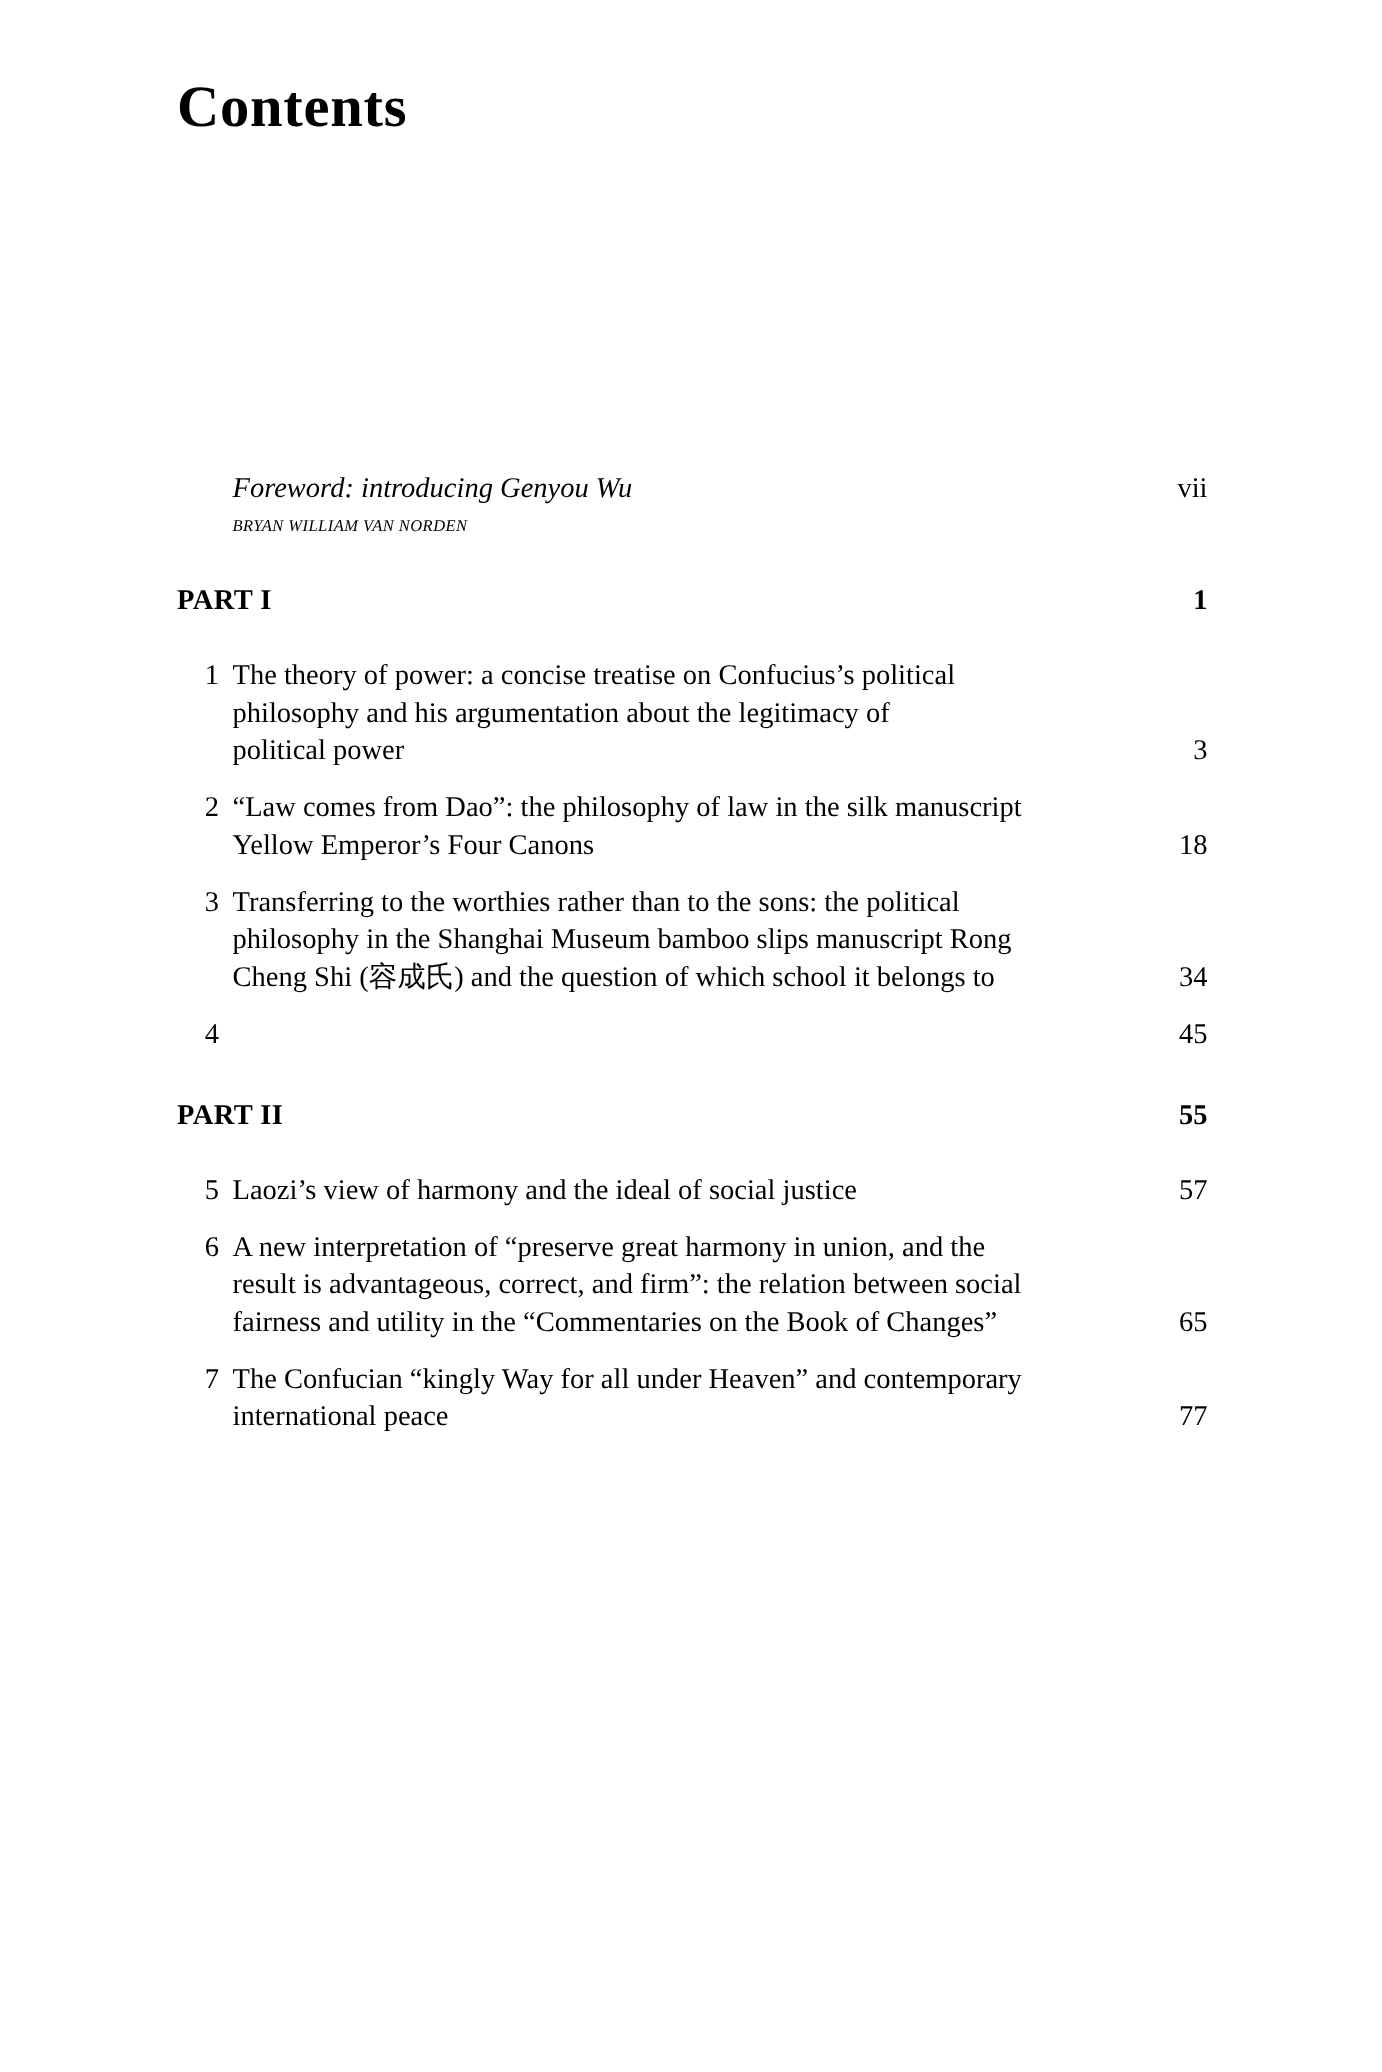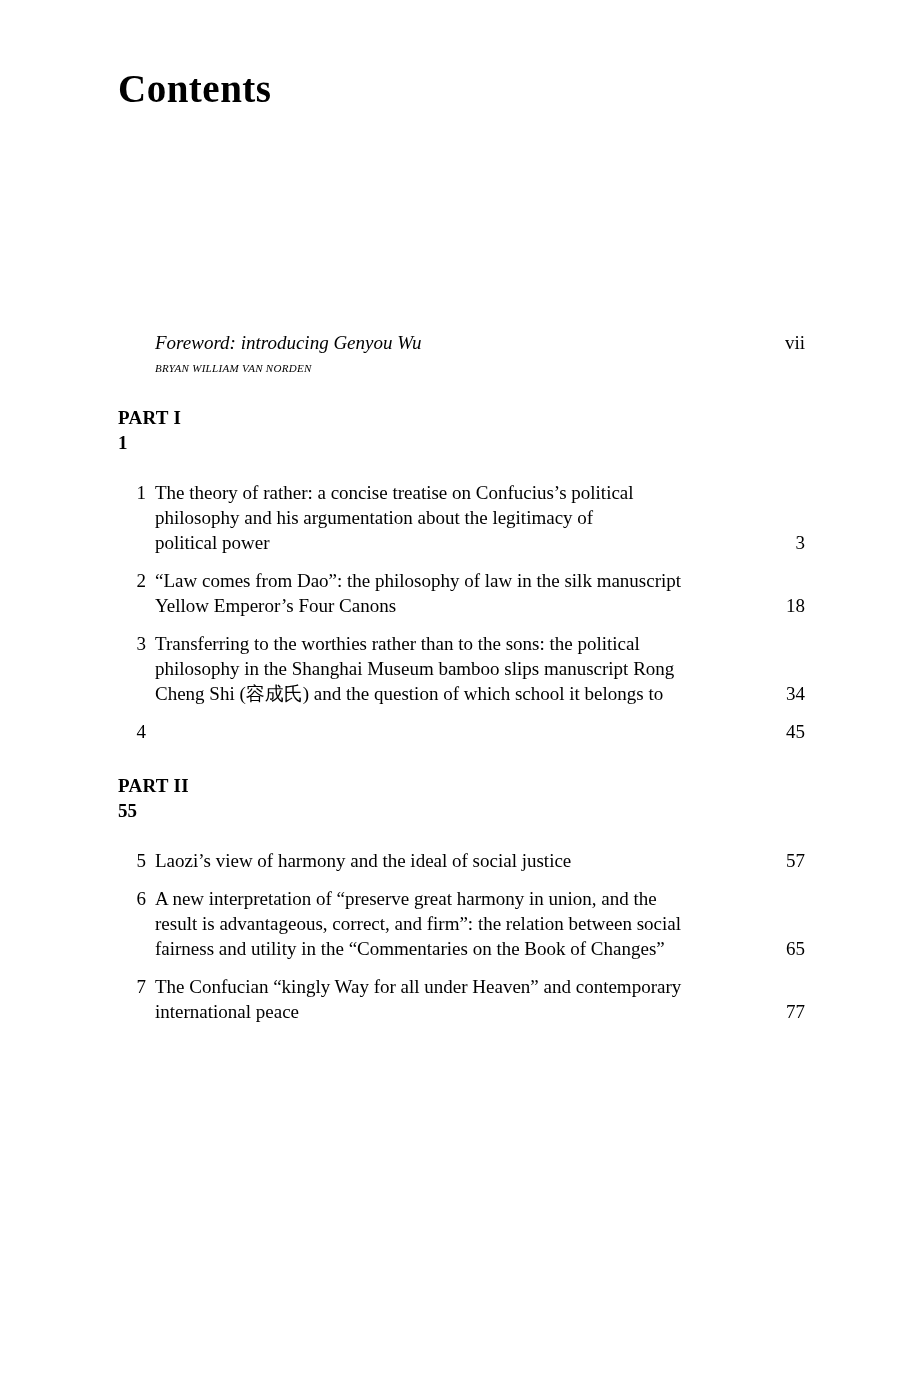"Contents" .inner { padding-top: 66px -> 49px }
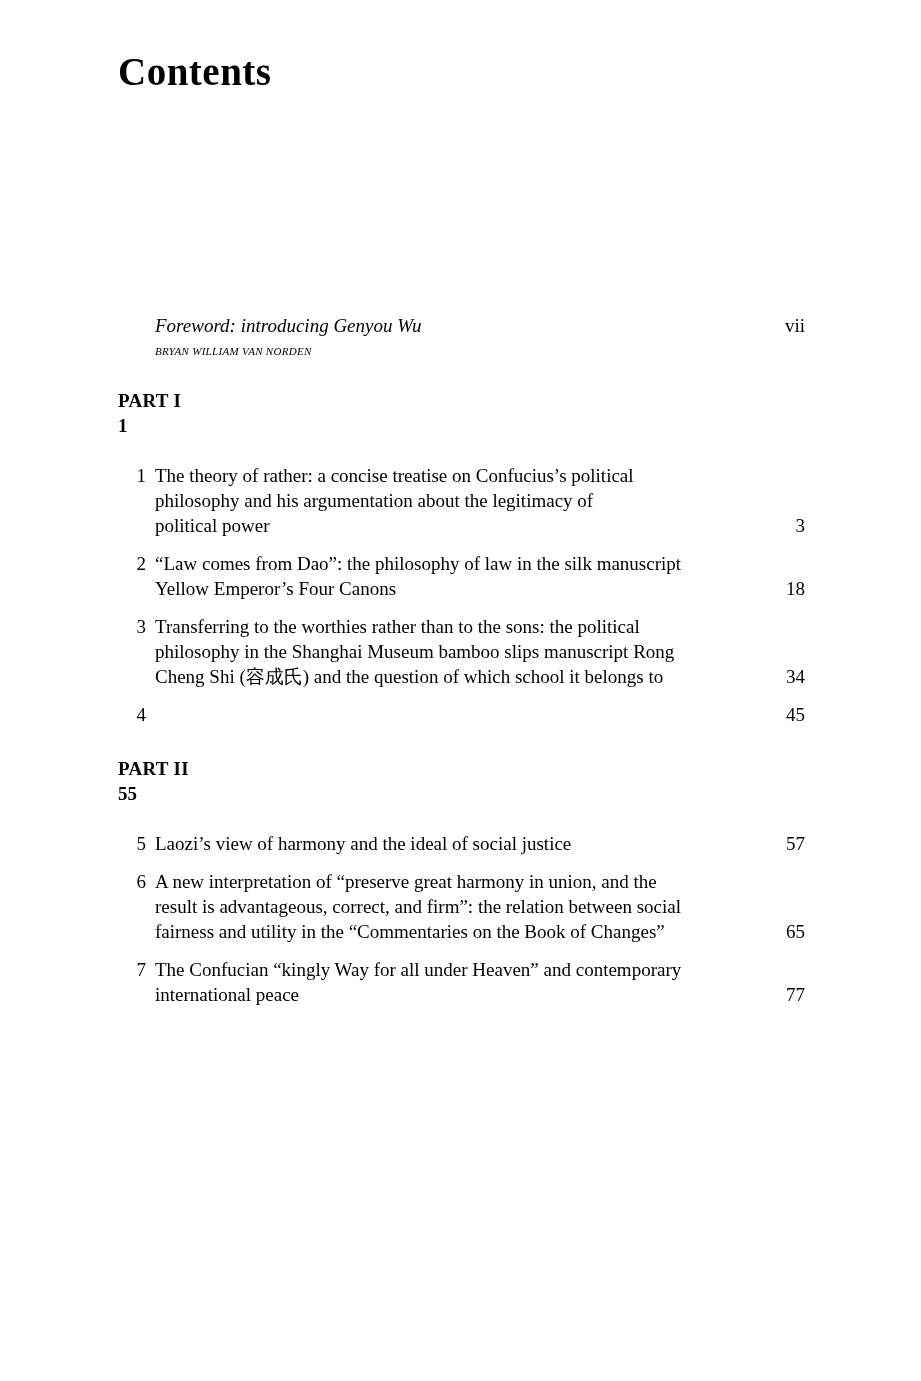"PART I" .part { flex-direction: column -> none }
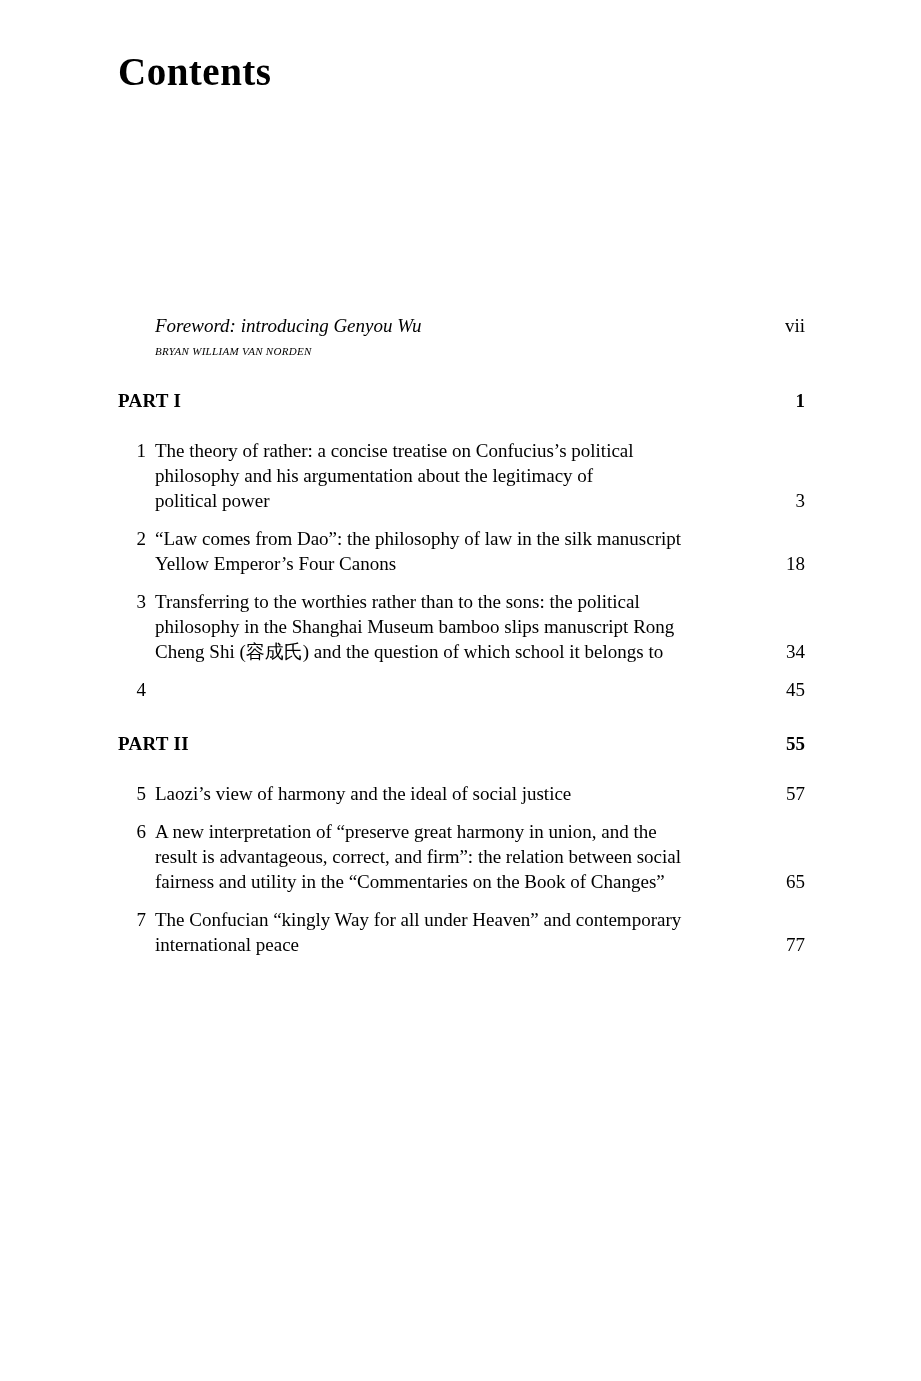"rather" span.it { text: rather -> power }
